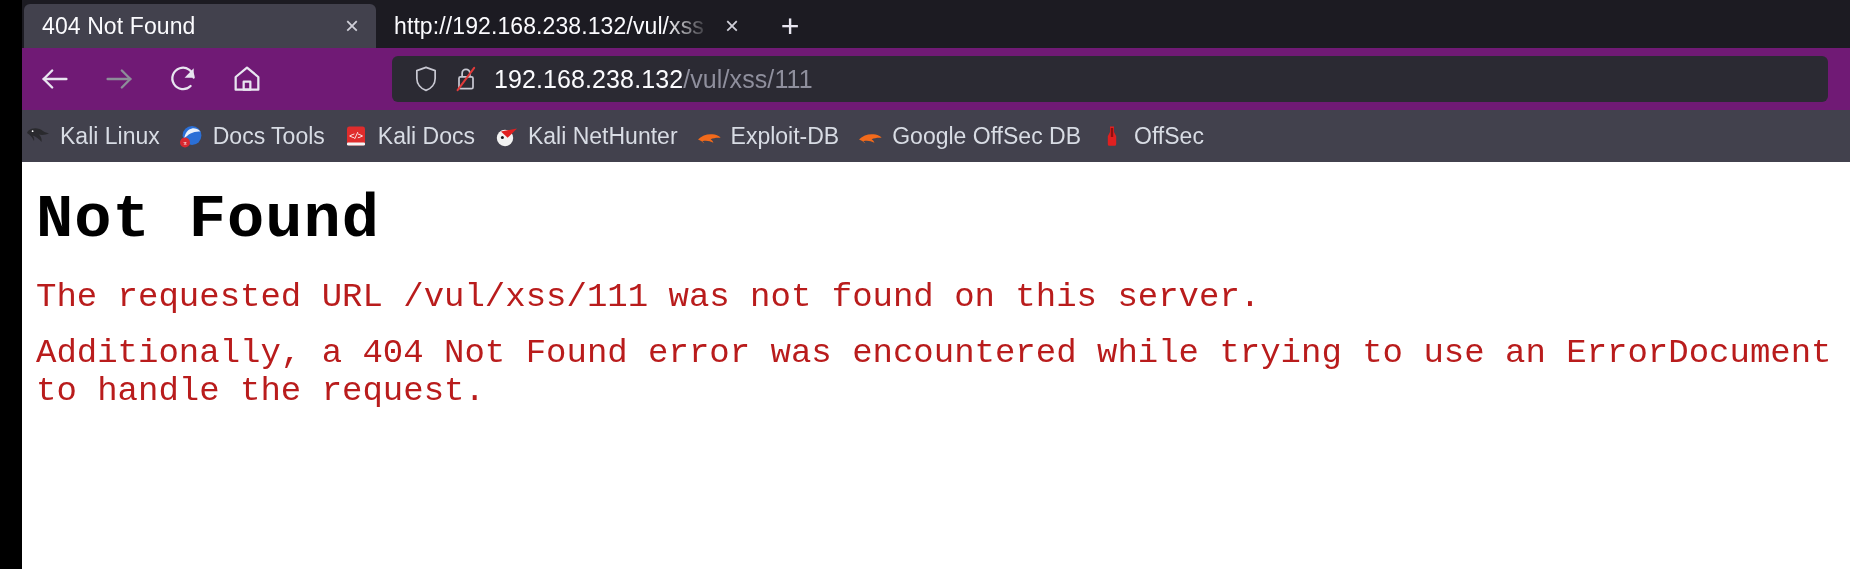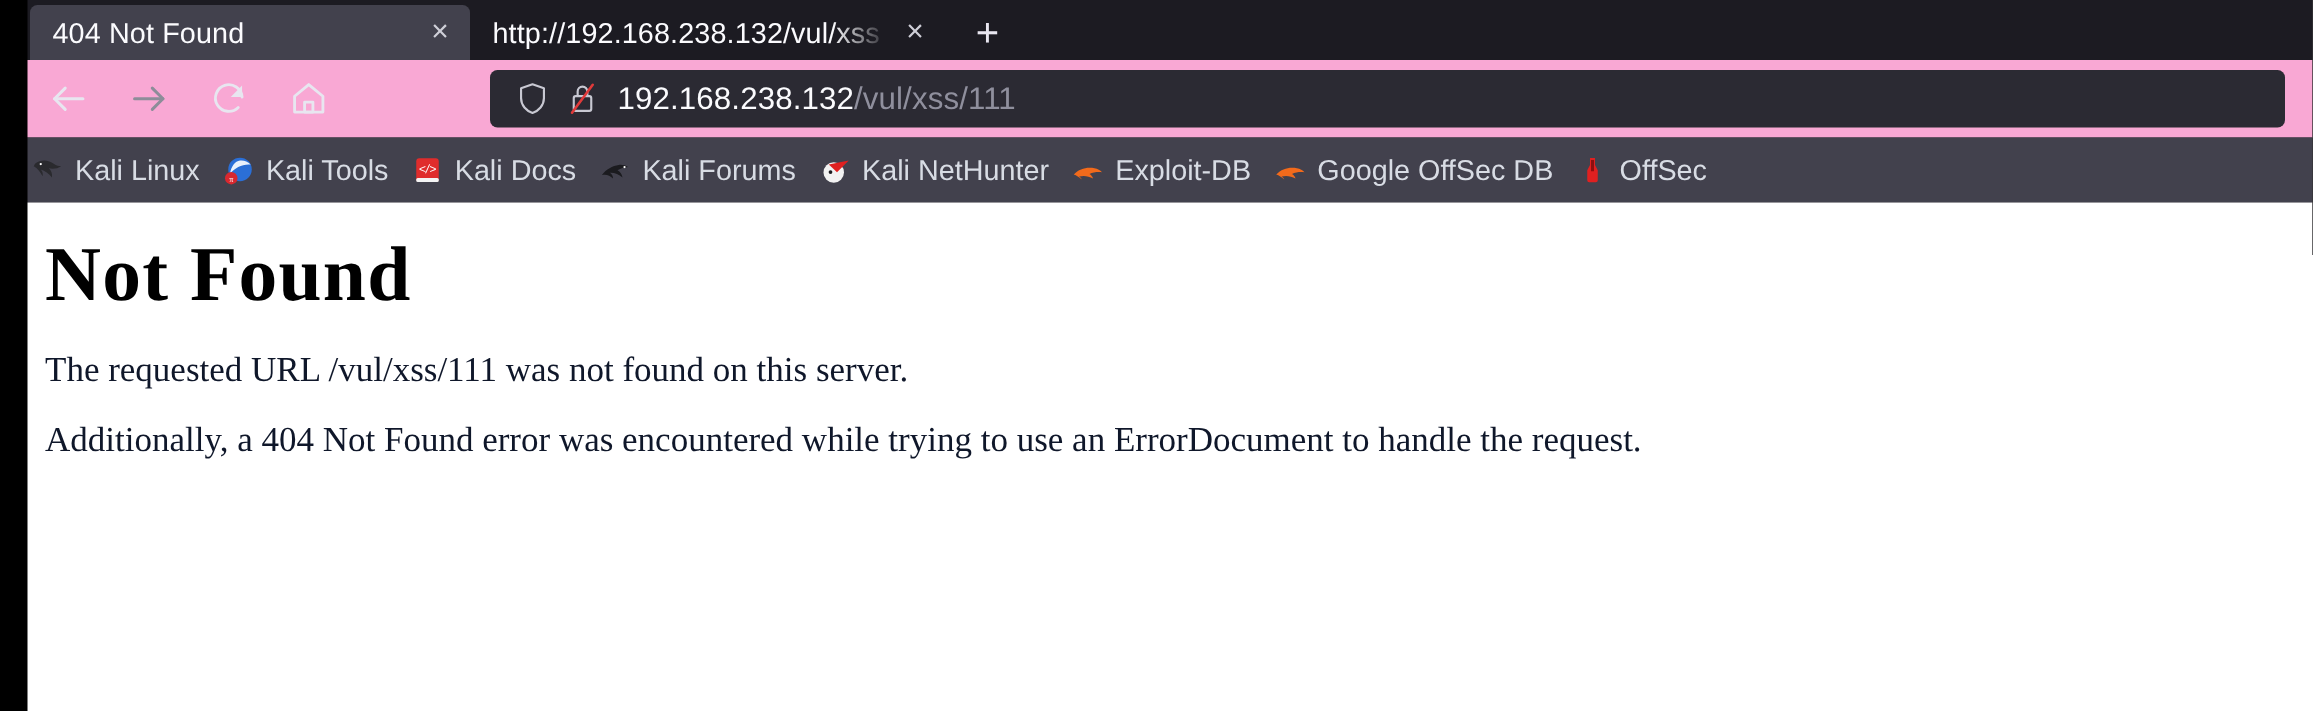"192.168.238.132/vul/xss/111" #nav-toolbar { background: #f9a8d4 -> #701a75 }
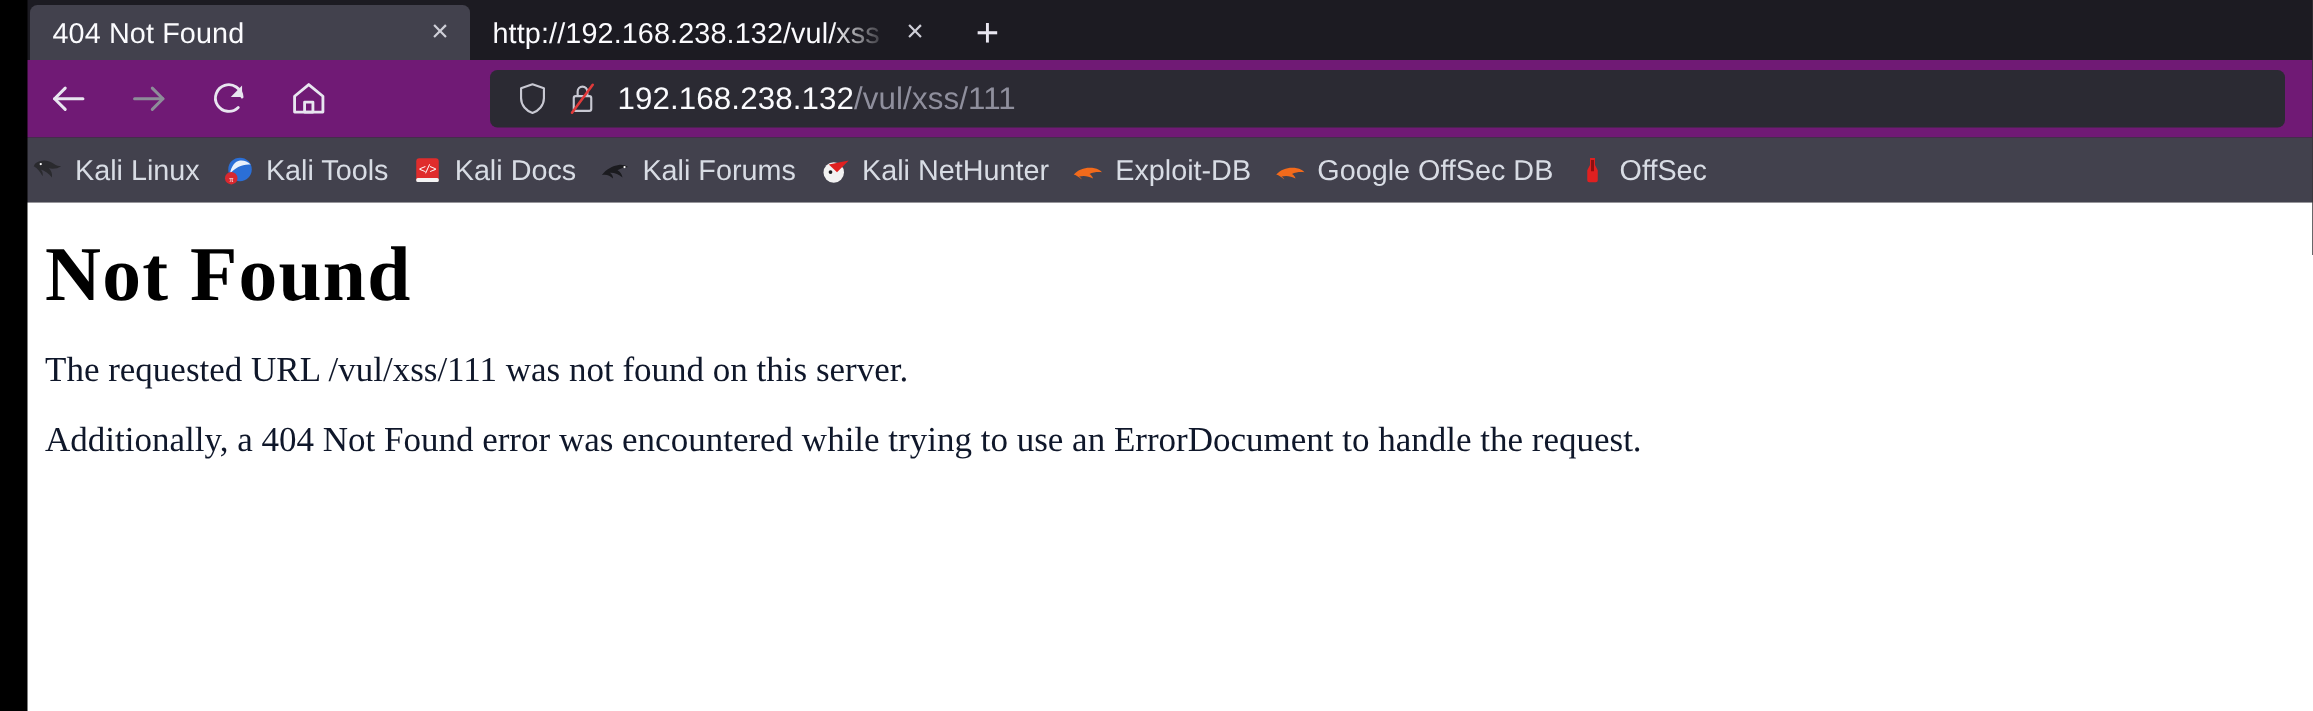"Kali Tools" span.bookmark-label { text: Kali -> Docs }
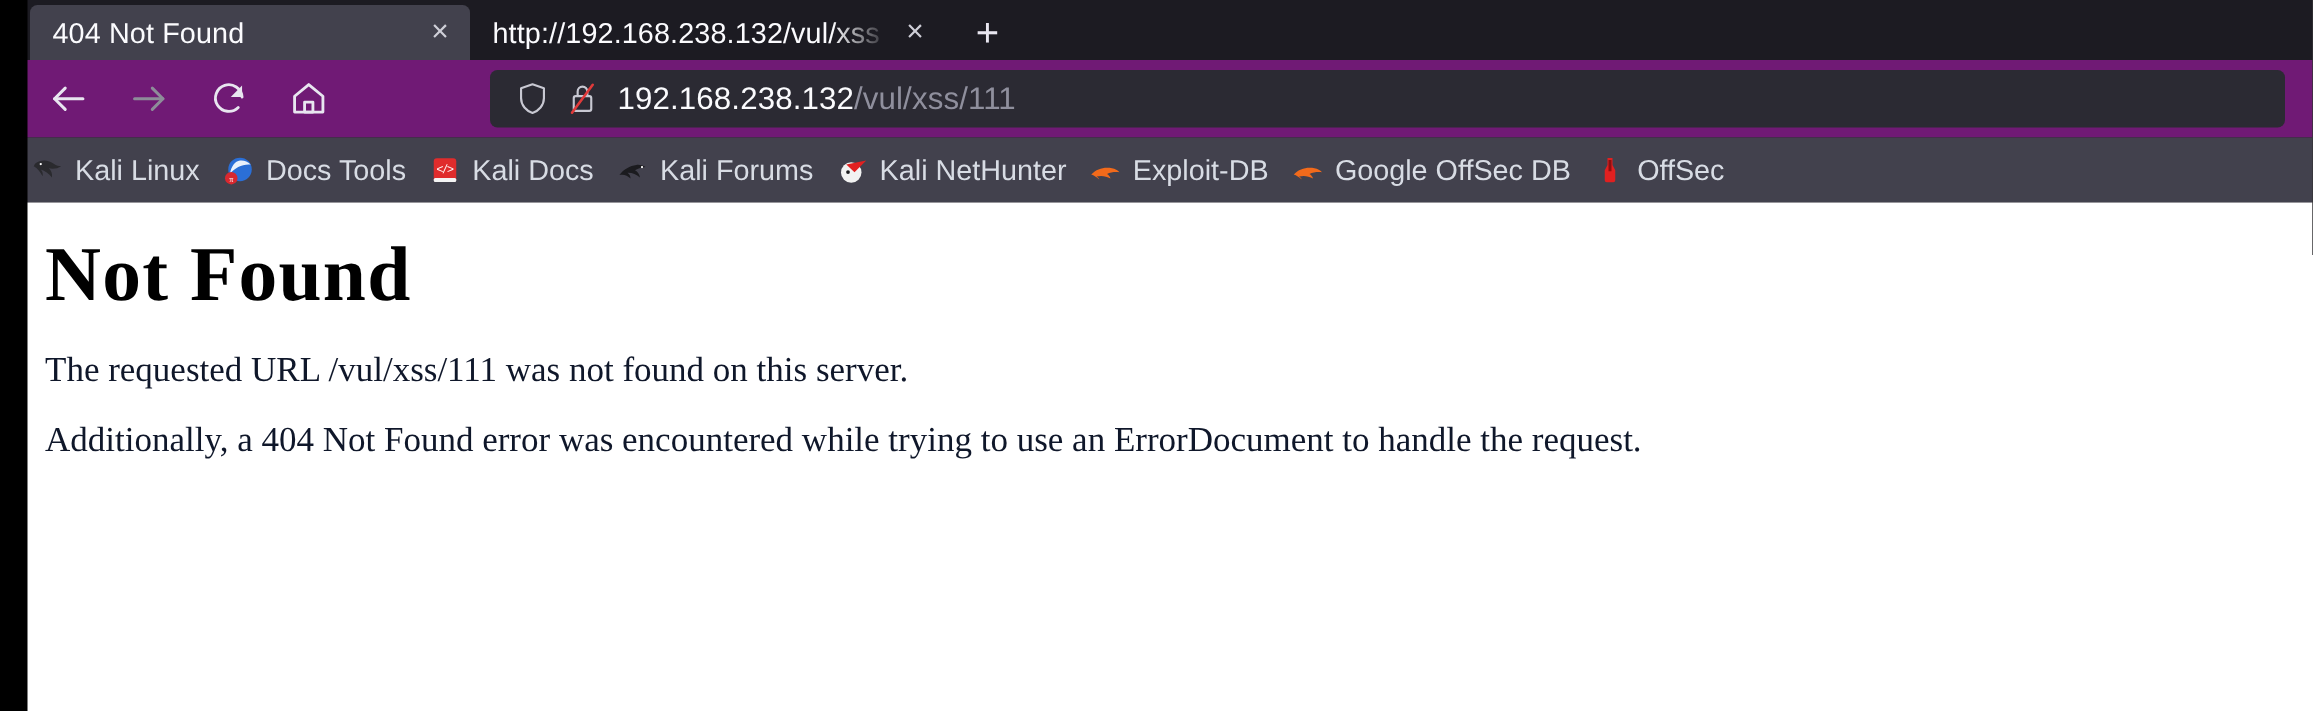"Kali Forums" div.bookmark { html: <div> <span> <svg> <path></path> <circle></circle> </svg> </span> <span>Kali Forums</span> </div> -> none }
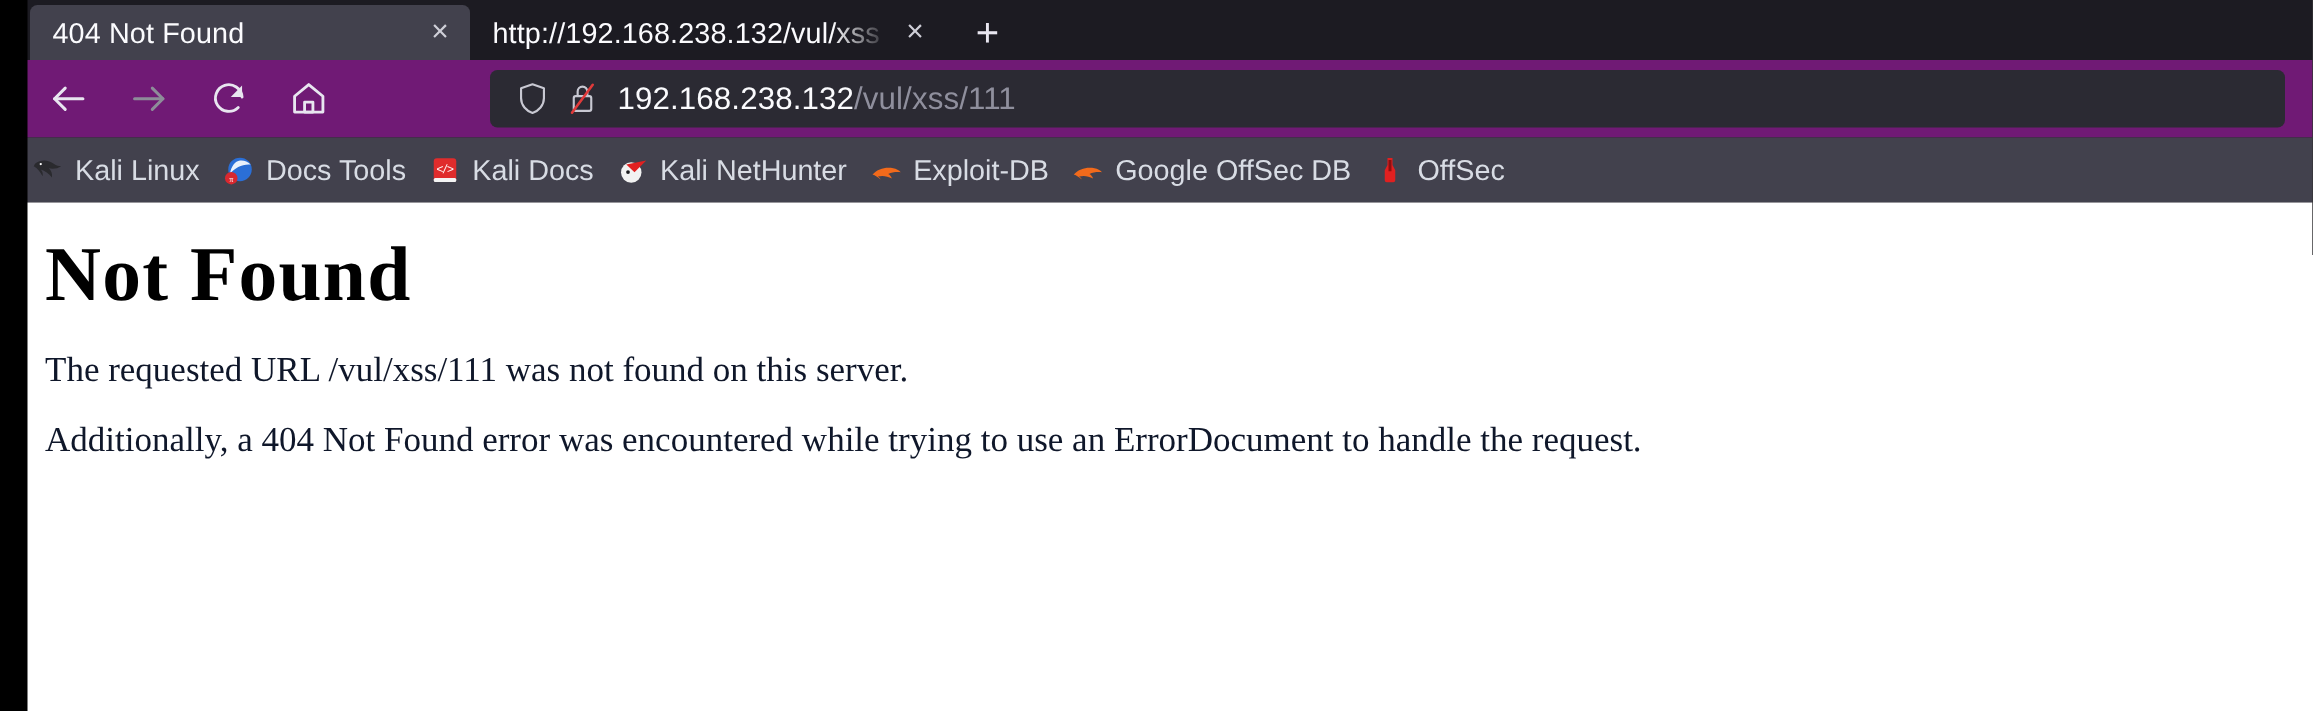"Not Found" #page-heading { font-family: Liberation Serif, serif -> Liberation Mono, monospace }
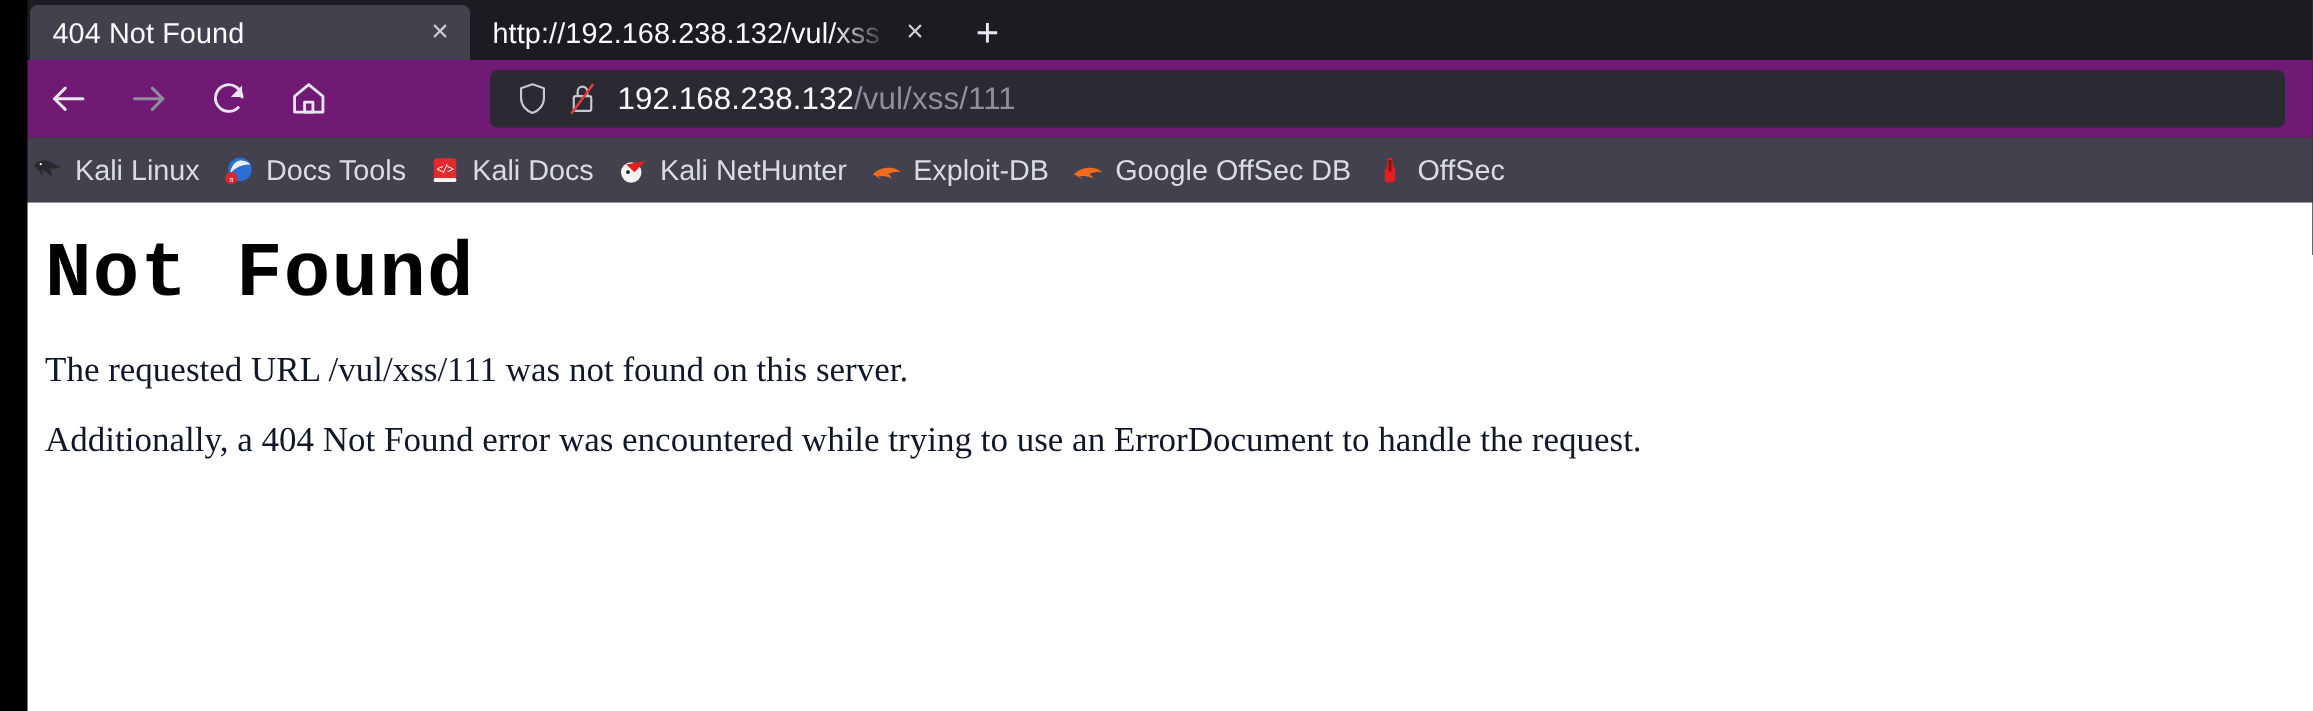"The requested URL /vul/xss/111 was" .page-paragraph { color: #0f172a -> #b91c1c; font-family: Liberation Serif, serif -> Liberation Mono, monospace; font-size: 28px -> 34px }
